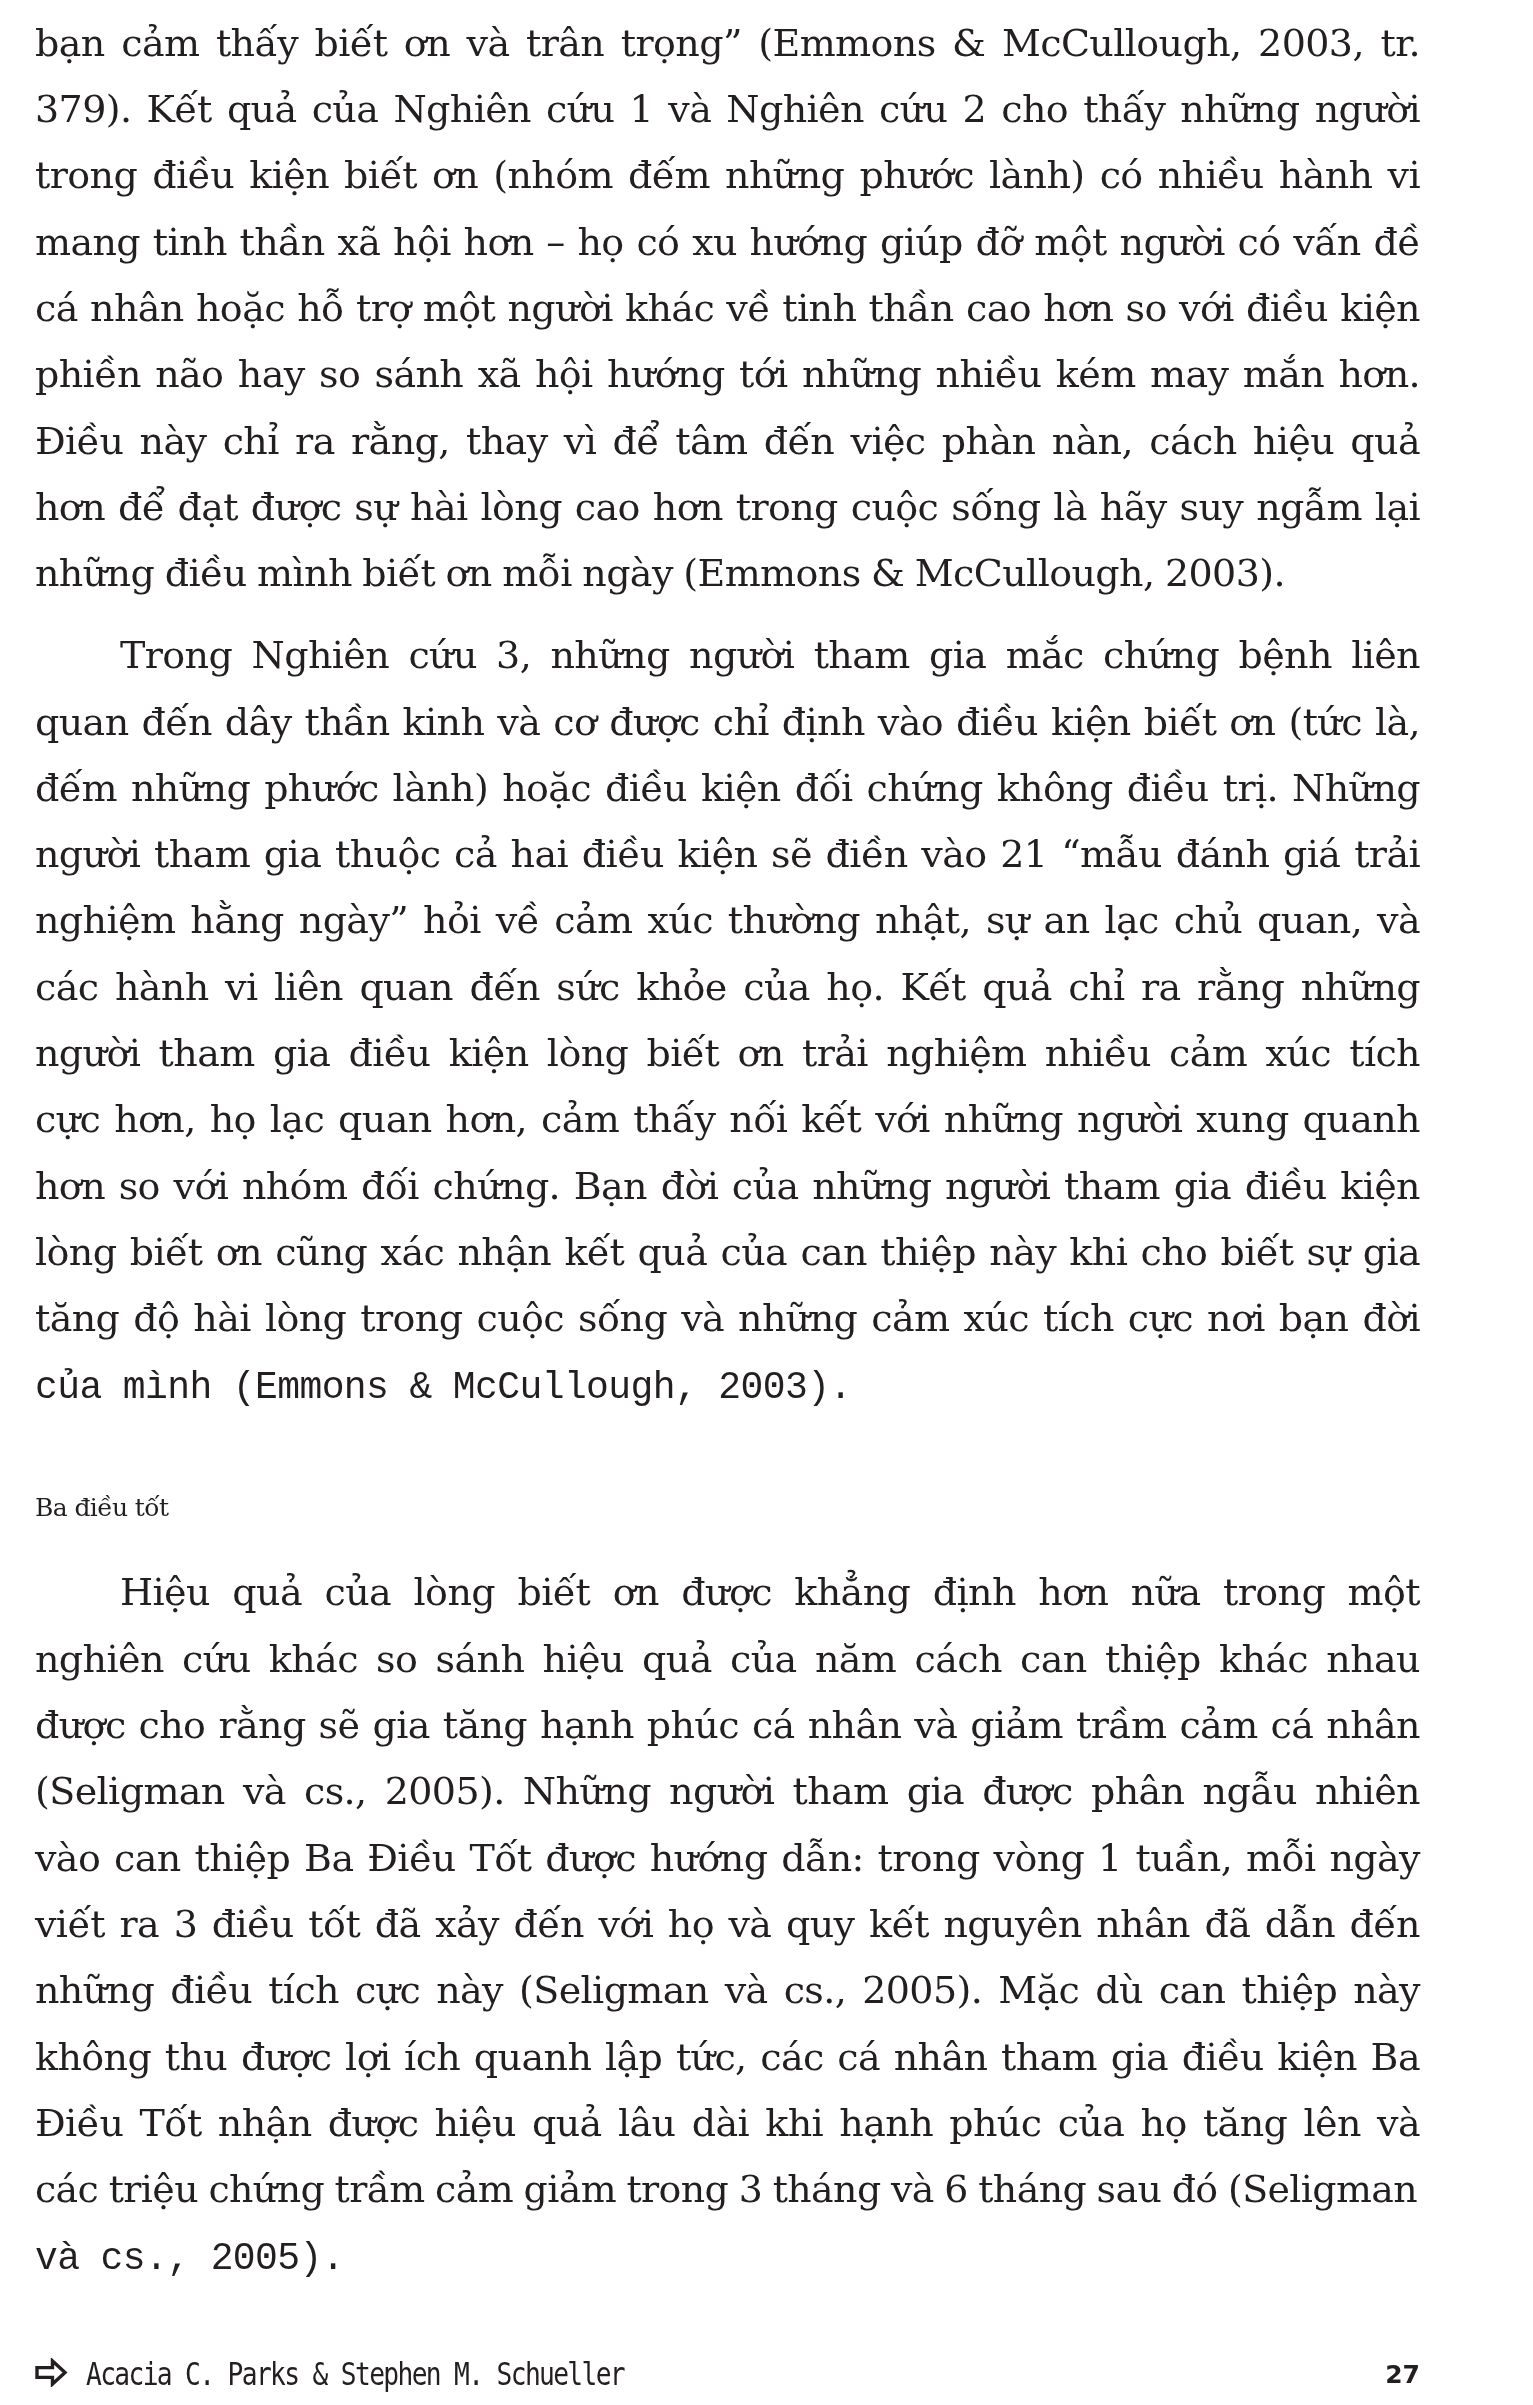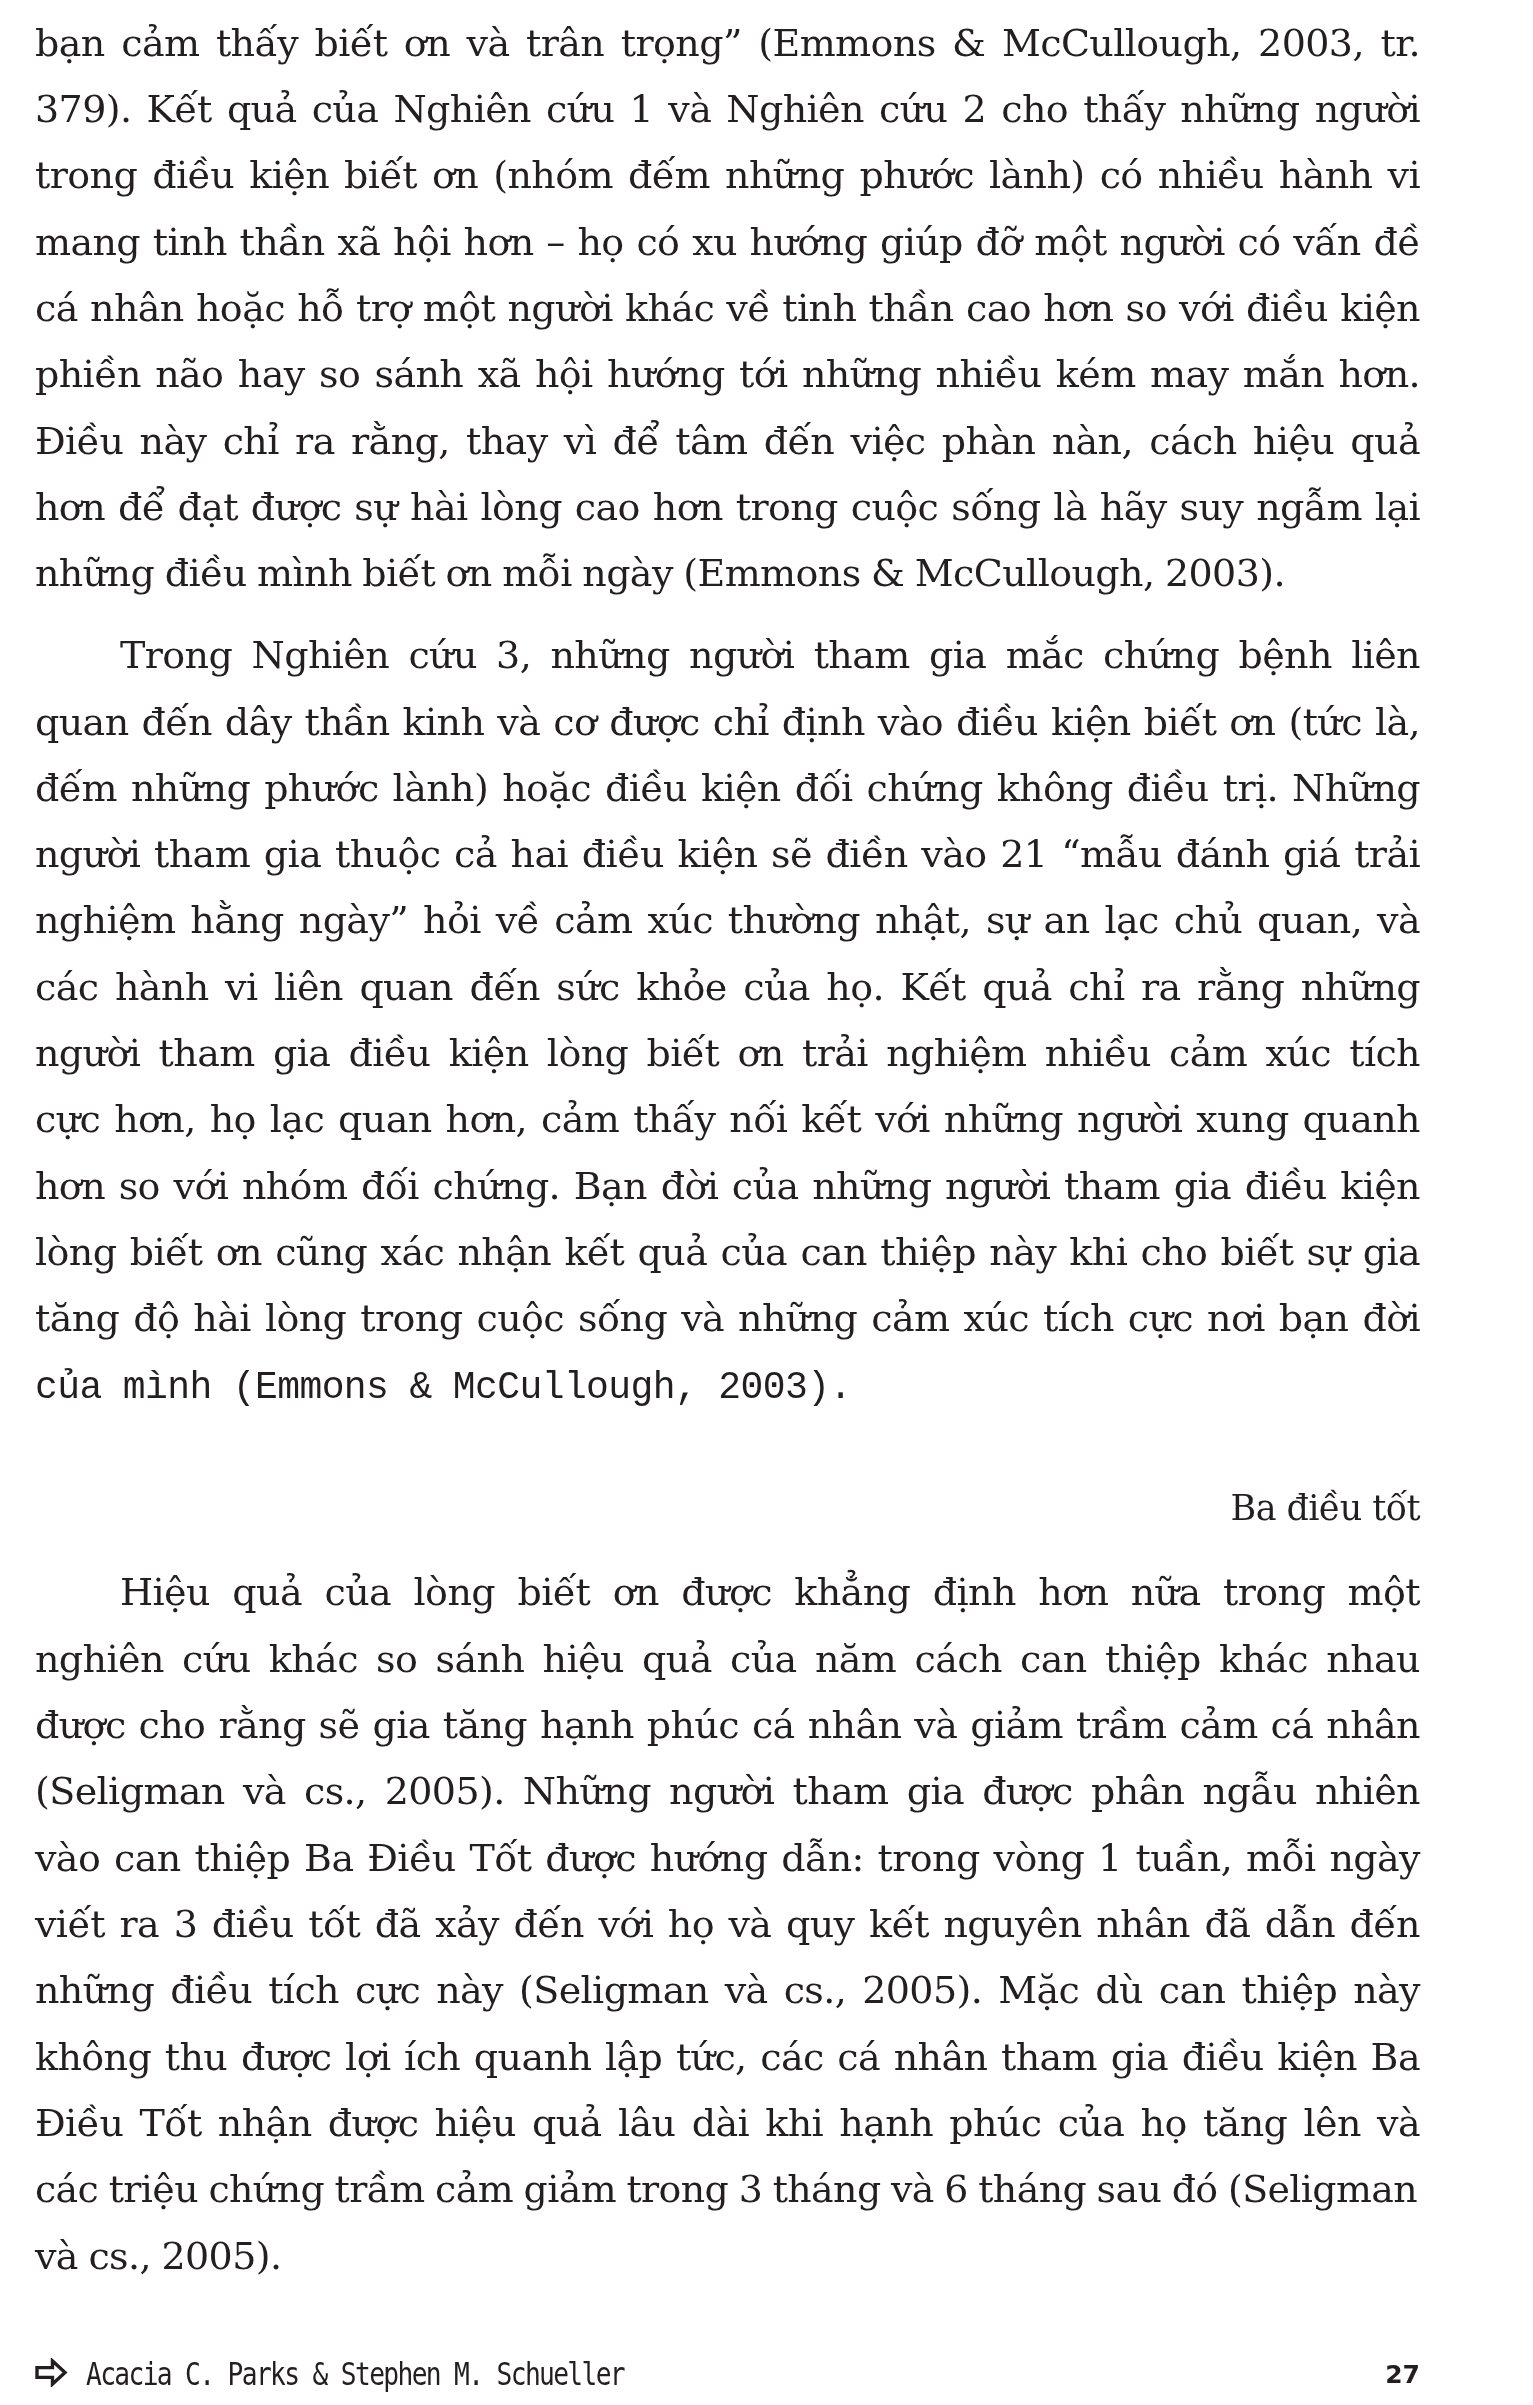"Ba điều tốt" .heading { font-size: 35px -> 25px; text-align: right -> left }
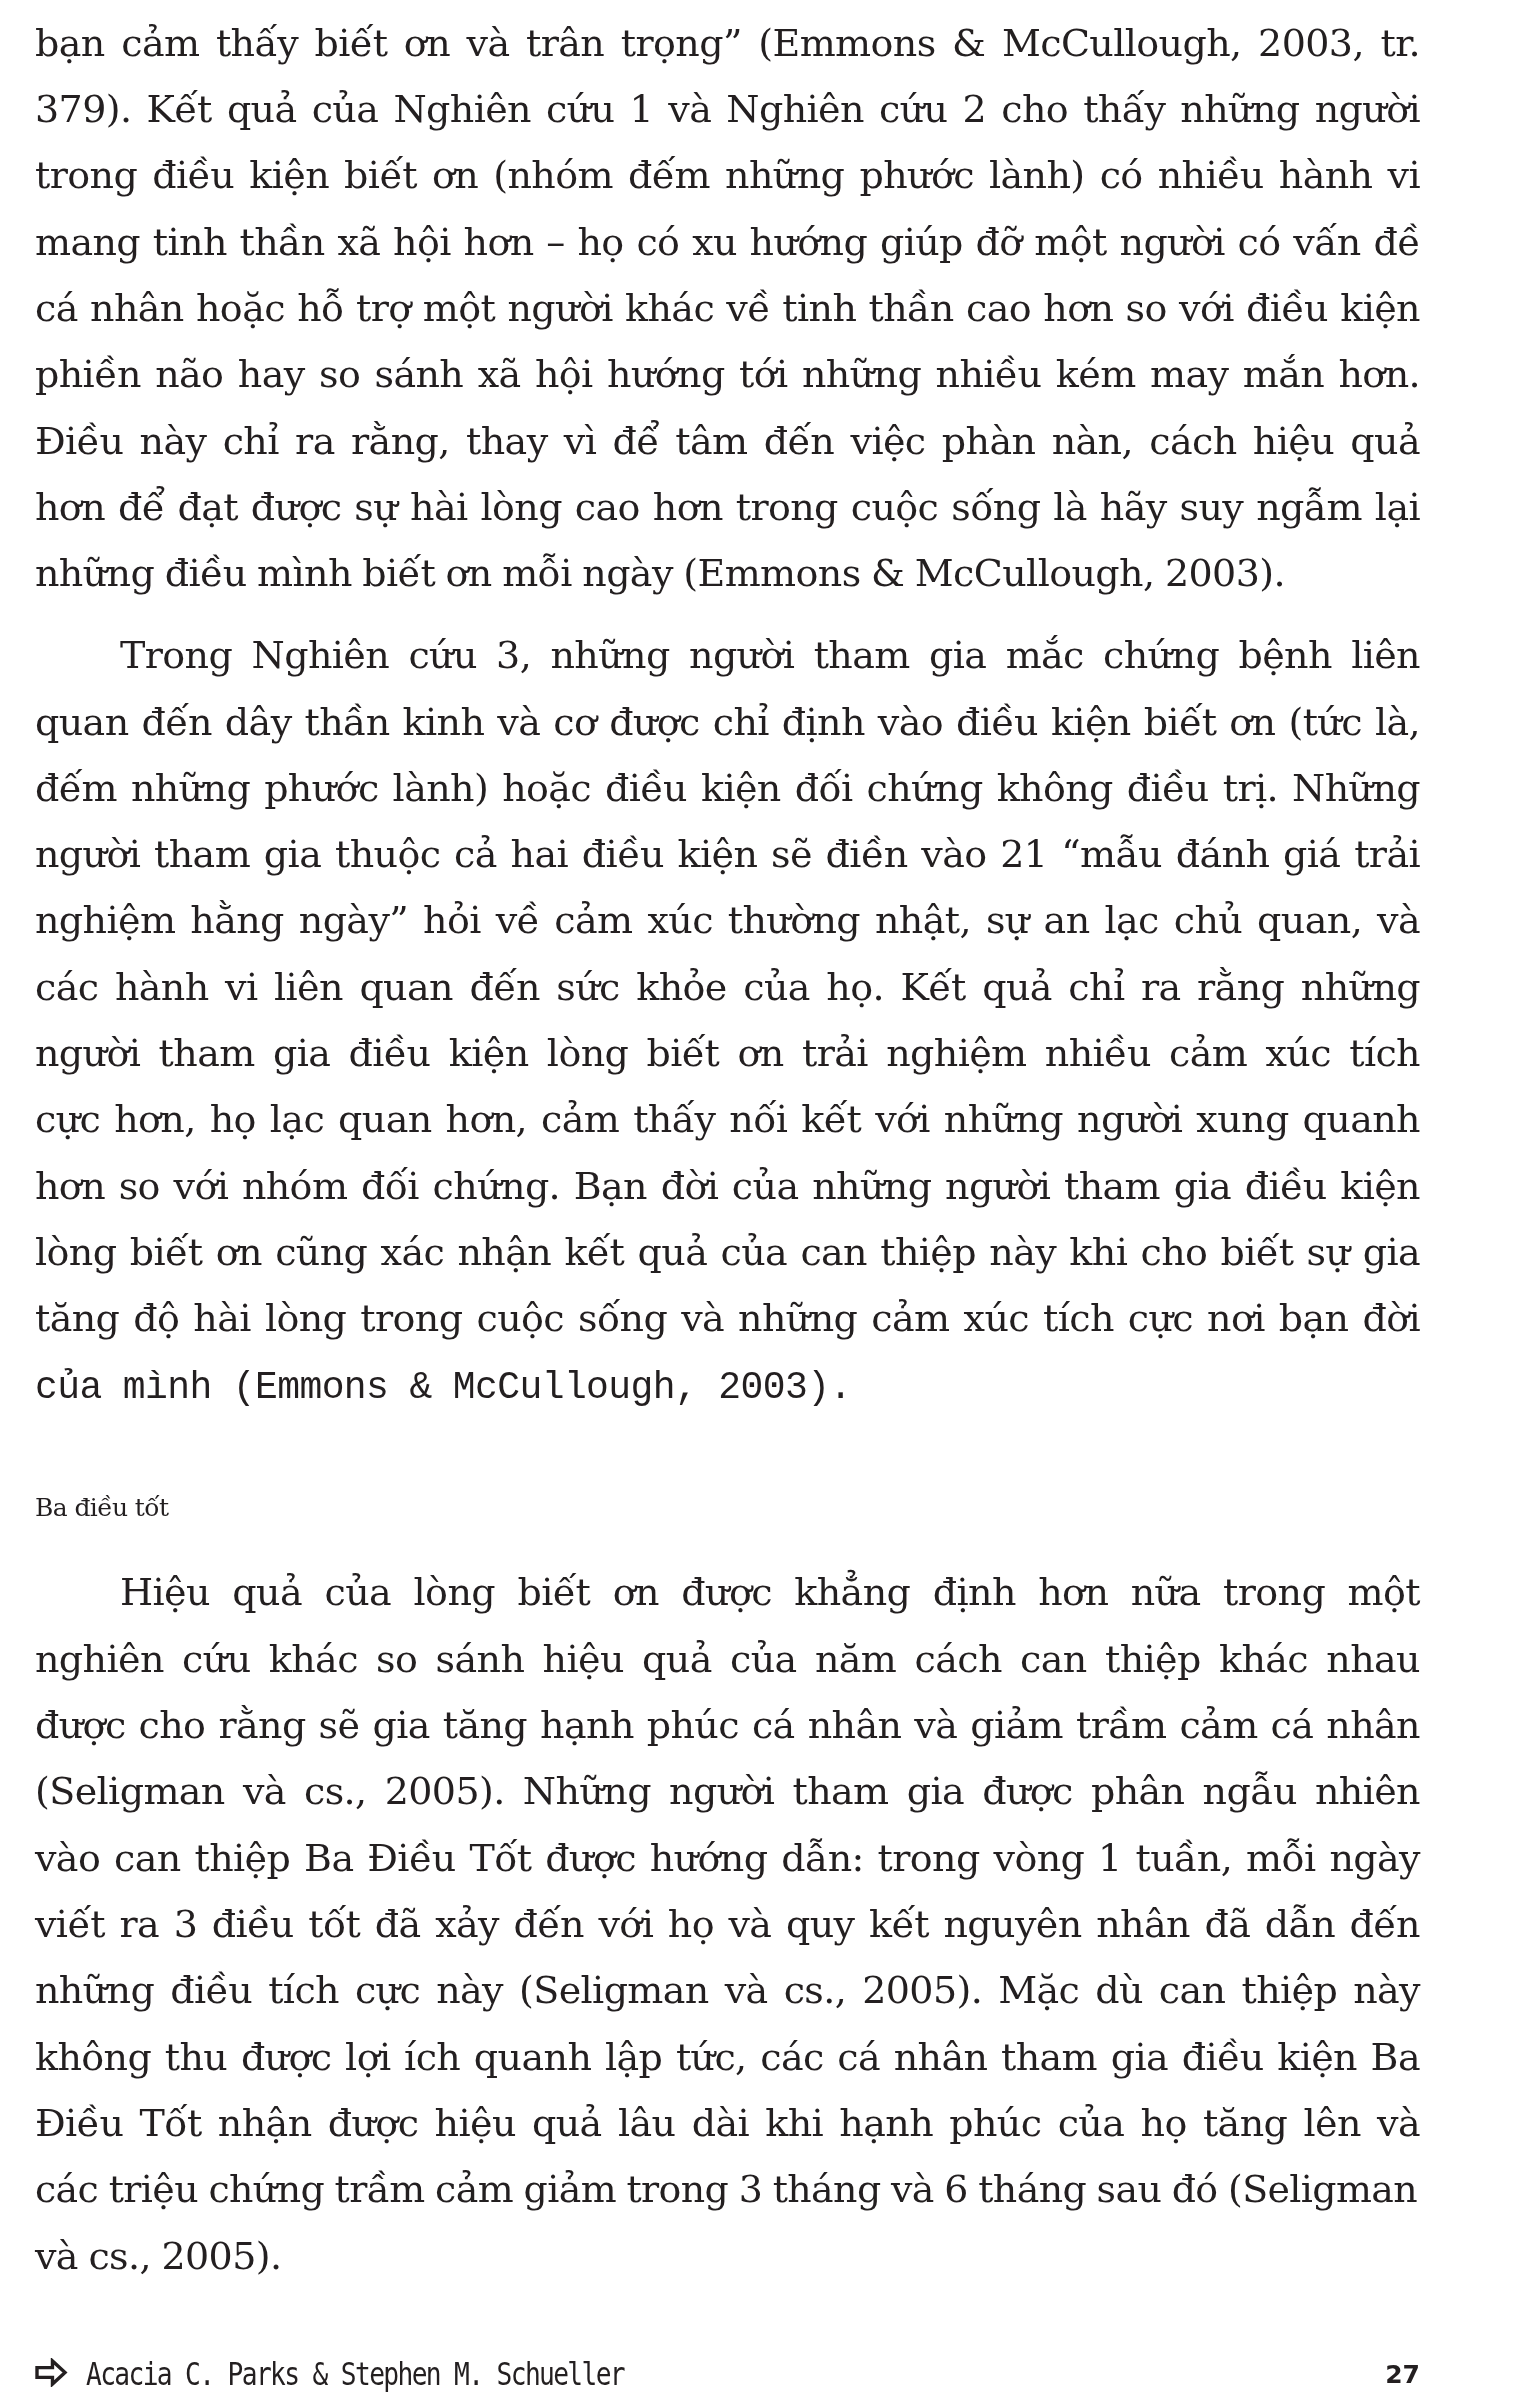"và cs., 2005)." span { font-family: none -> Liberation Mono, monospace }
